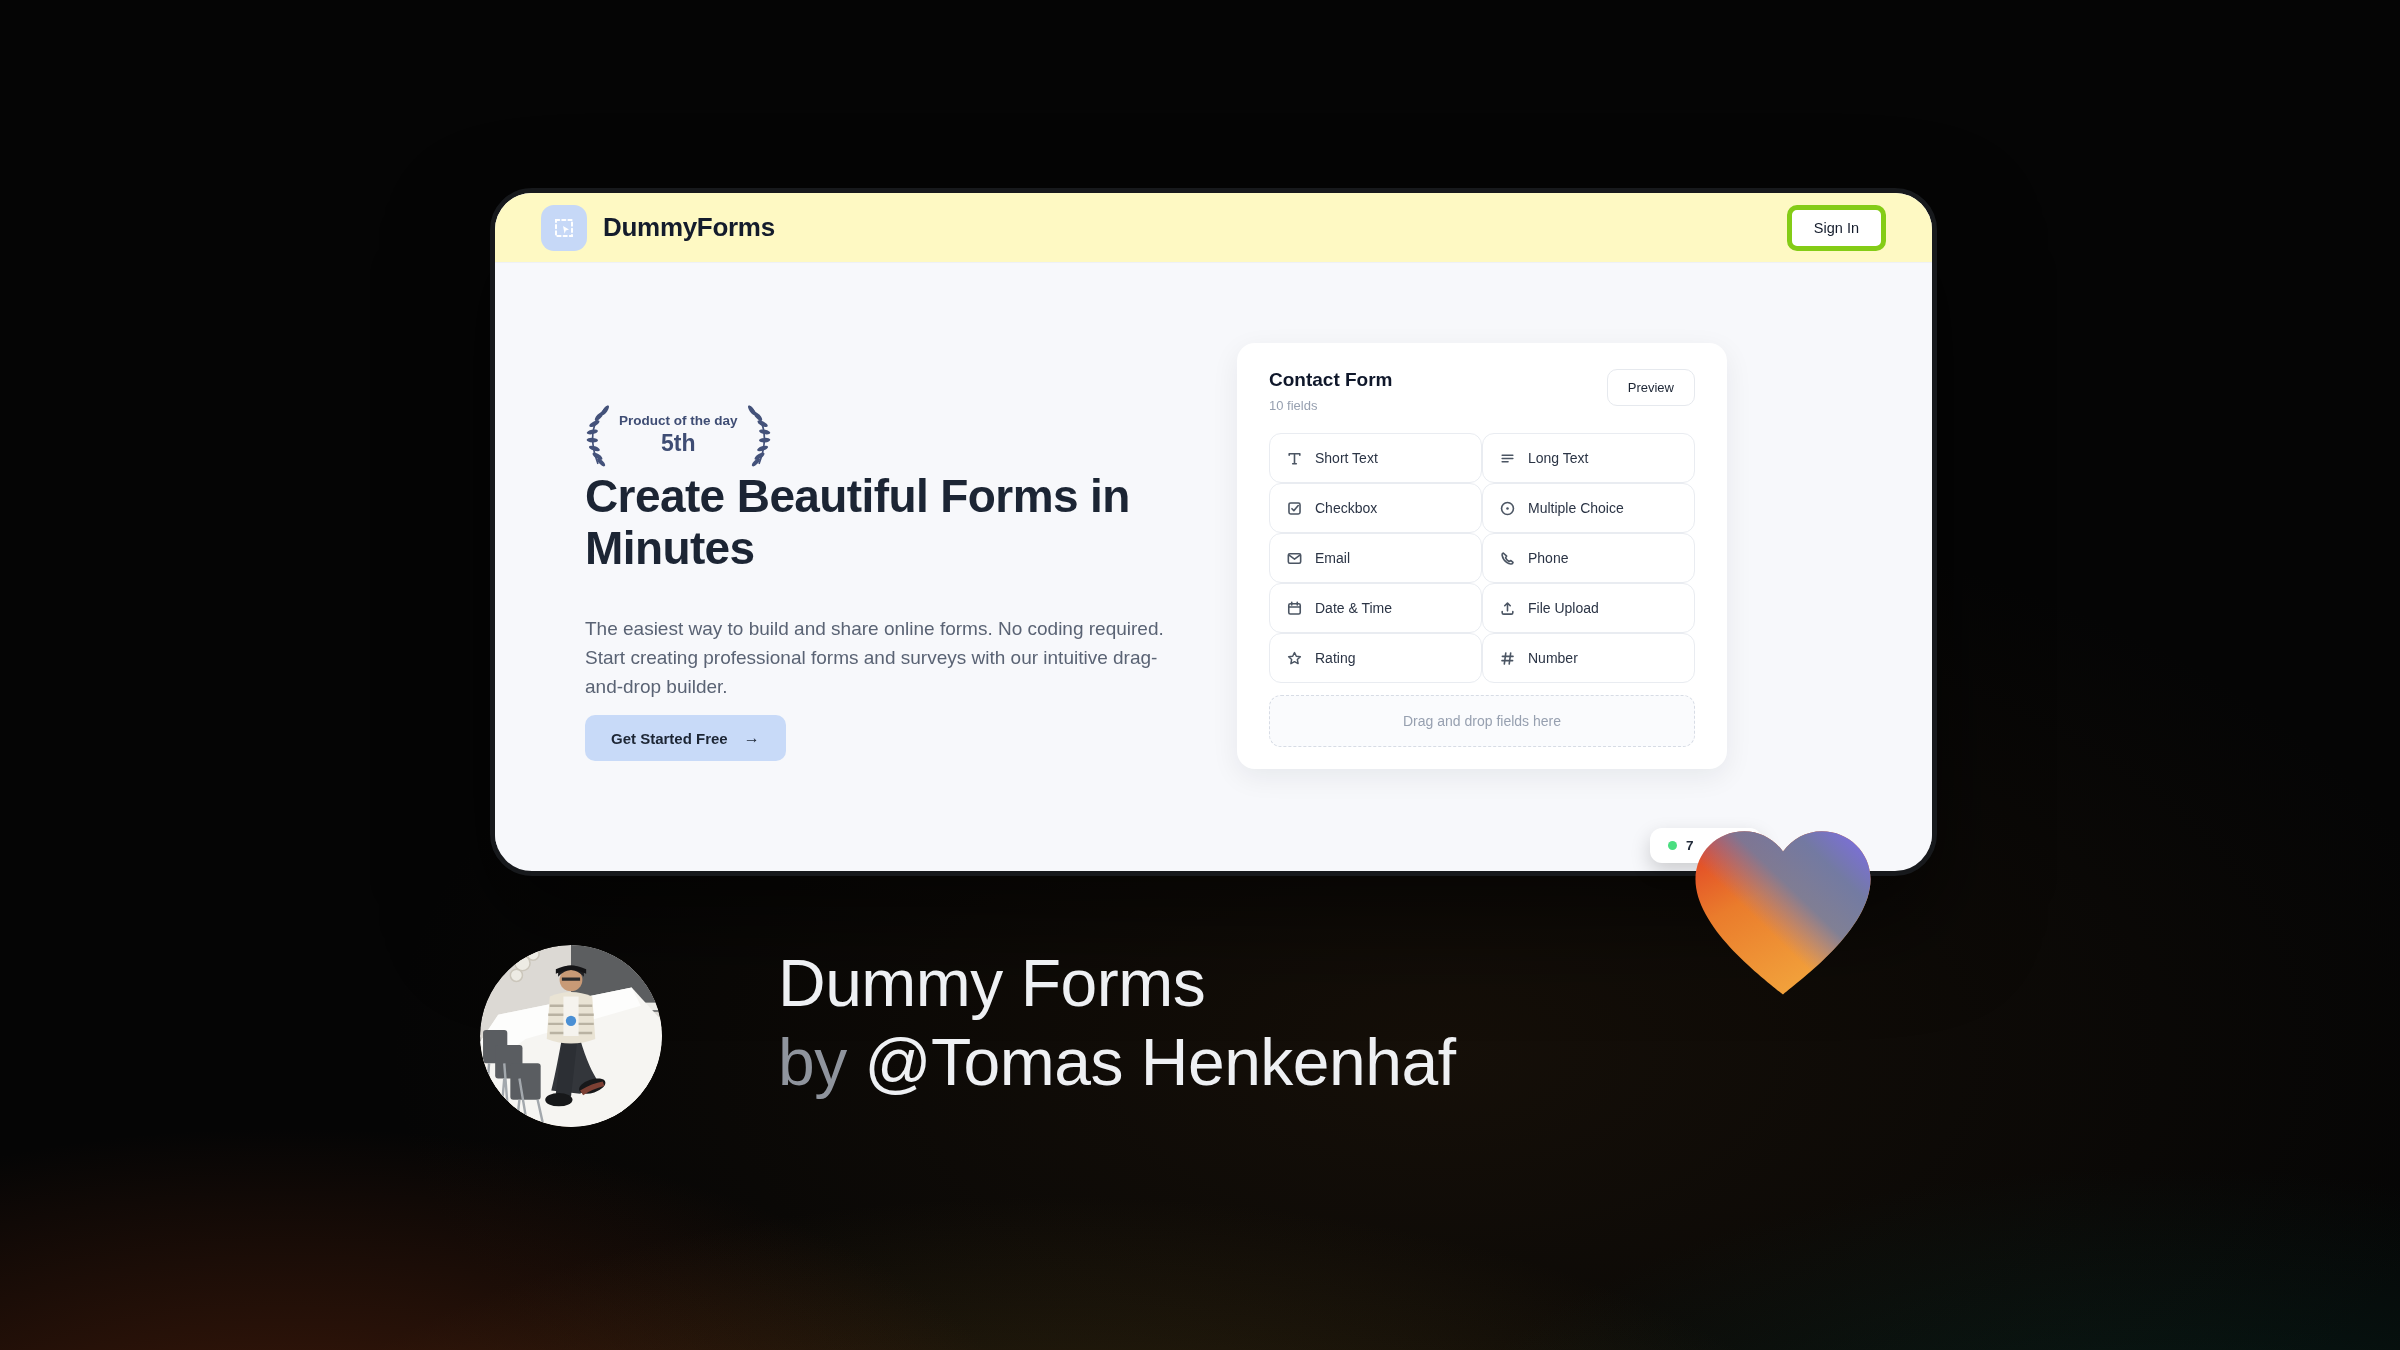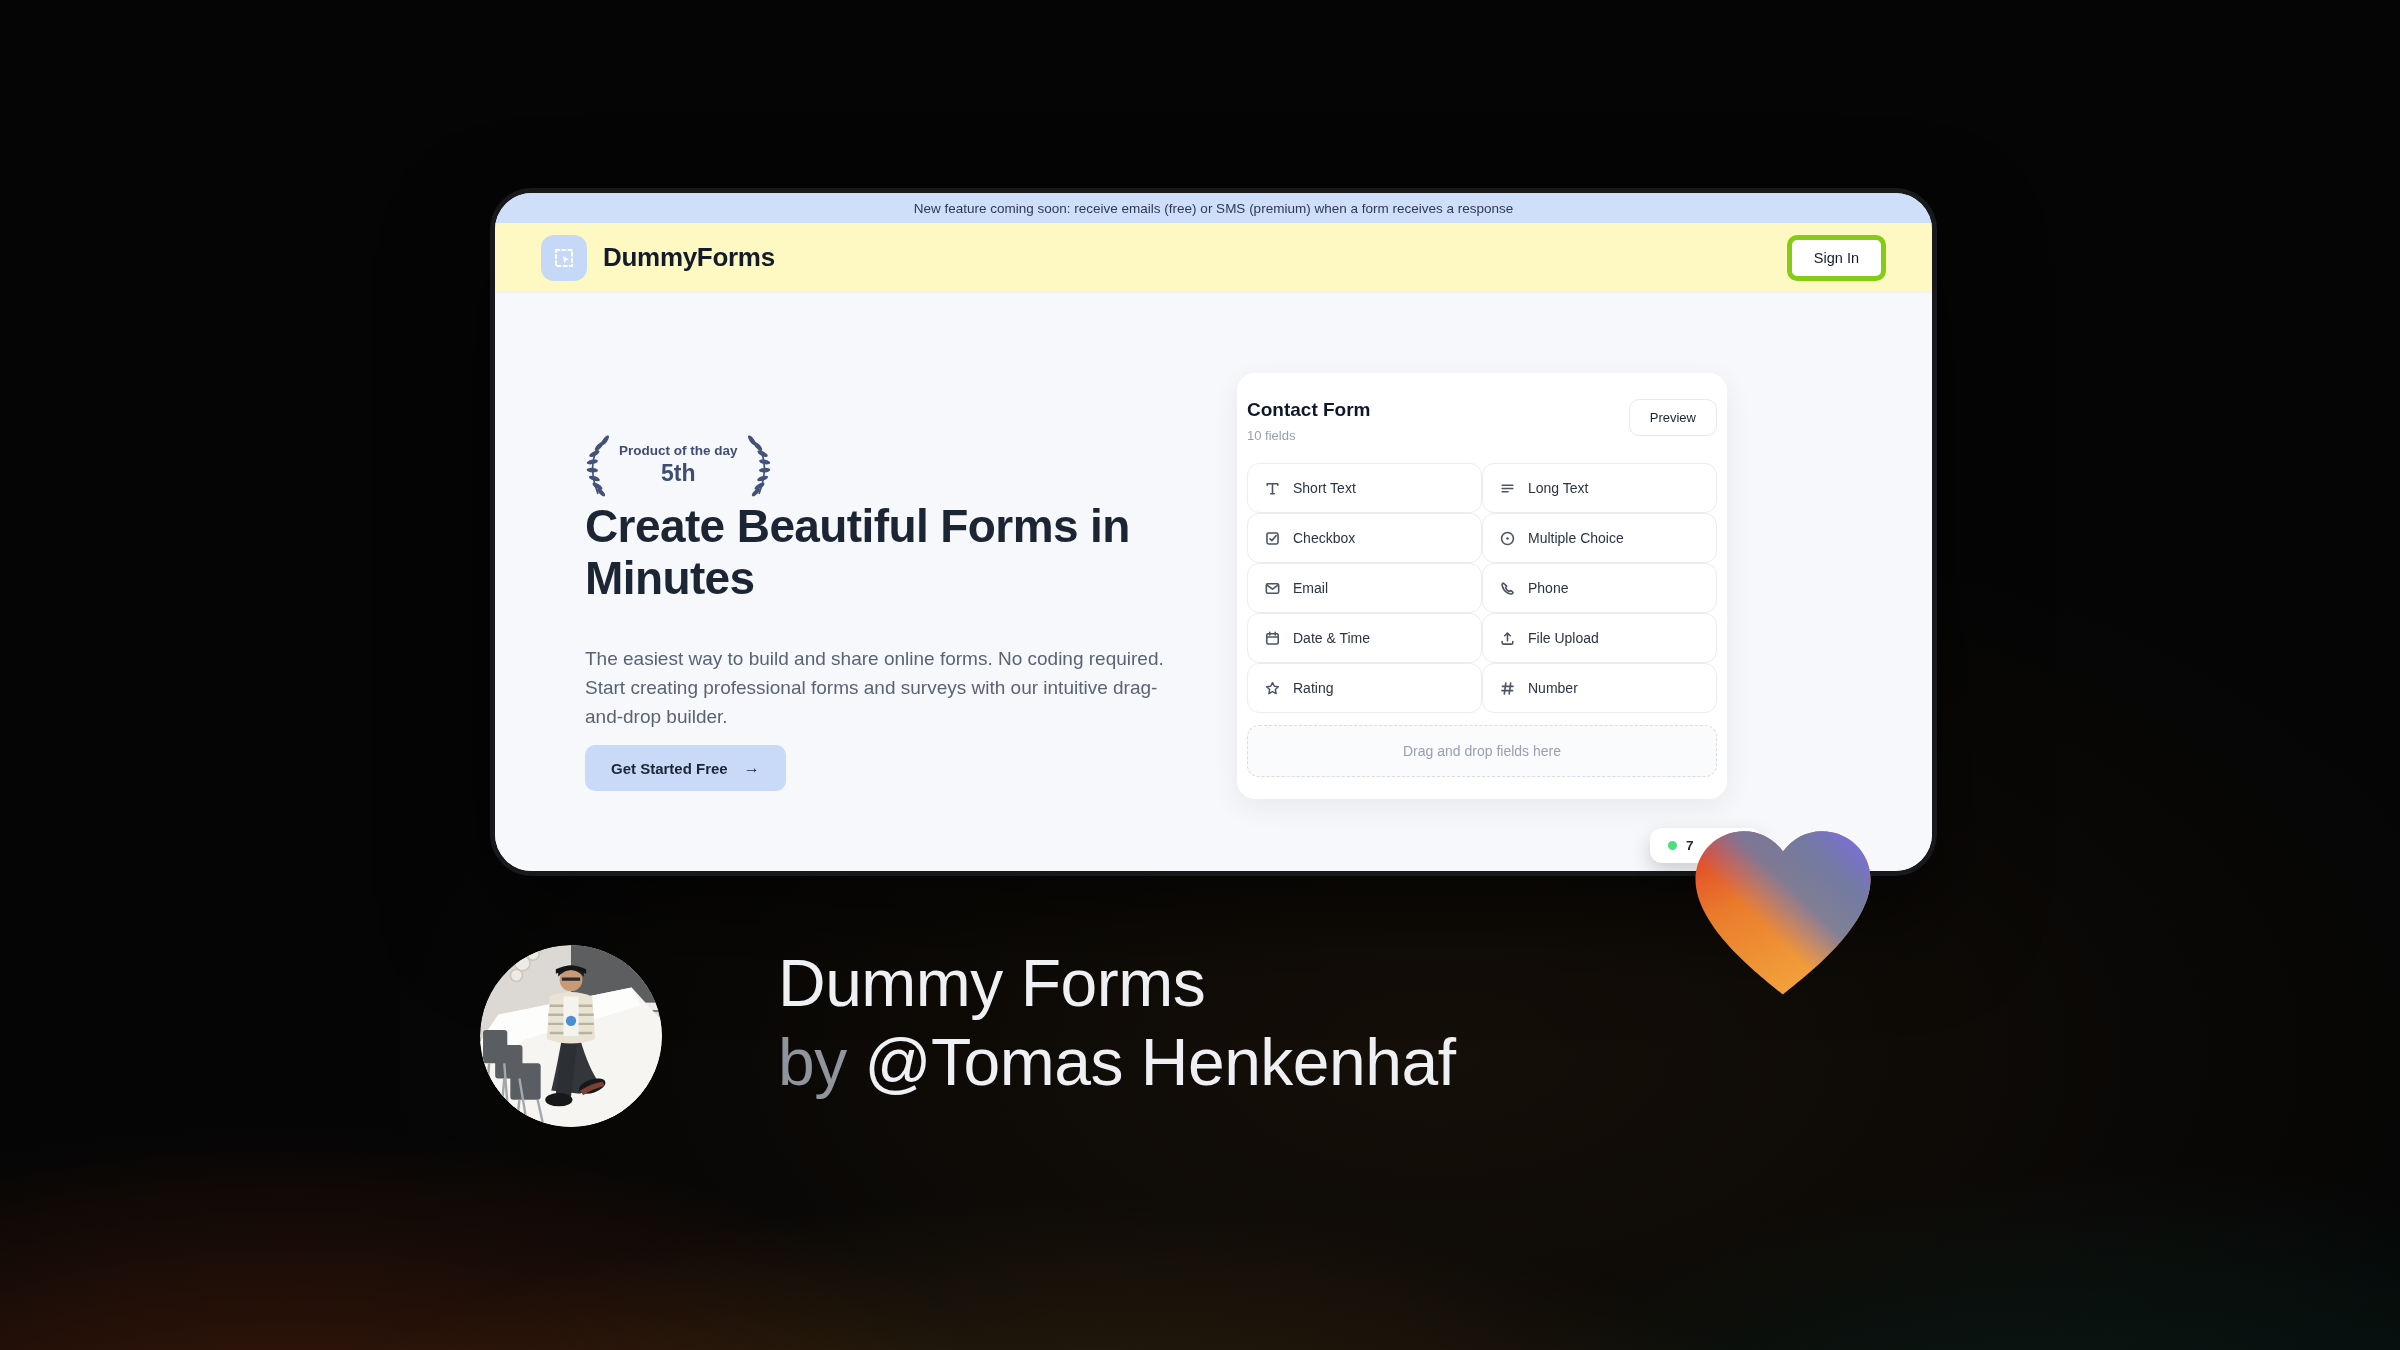"New feature coming soon: receive" div.banner { html: <div> <span>New feature coming soon: receive emails (free) or SMS (premium) when a form receives a response</span> </div> -> none }
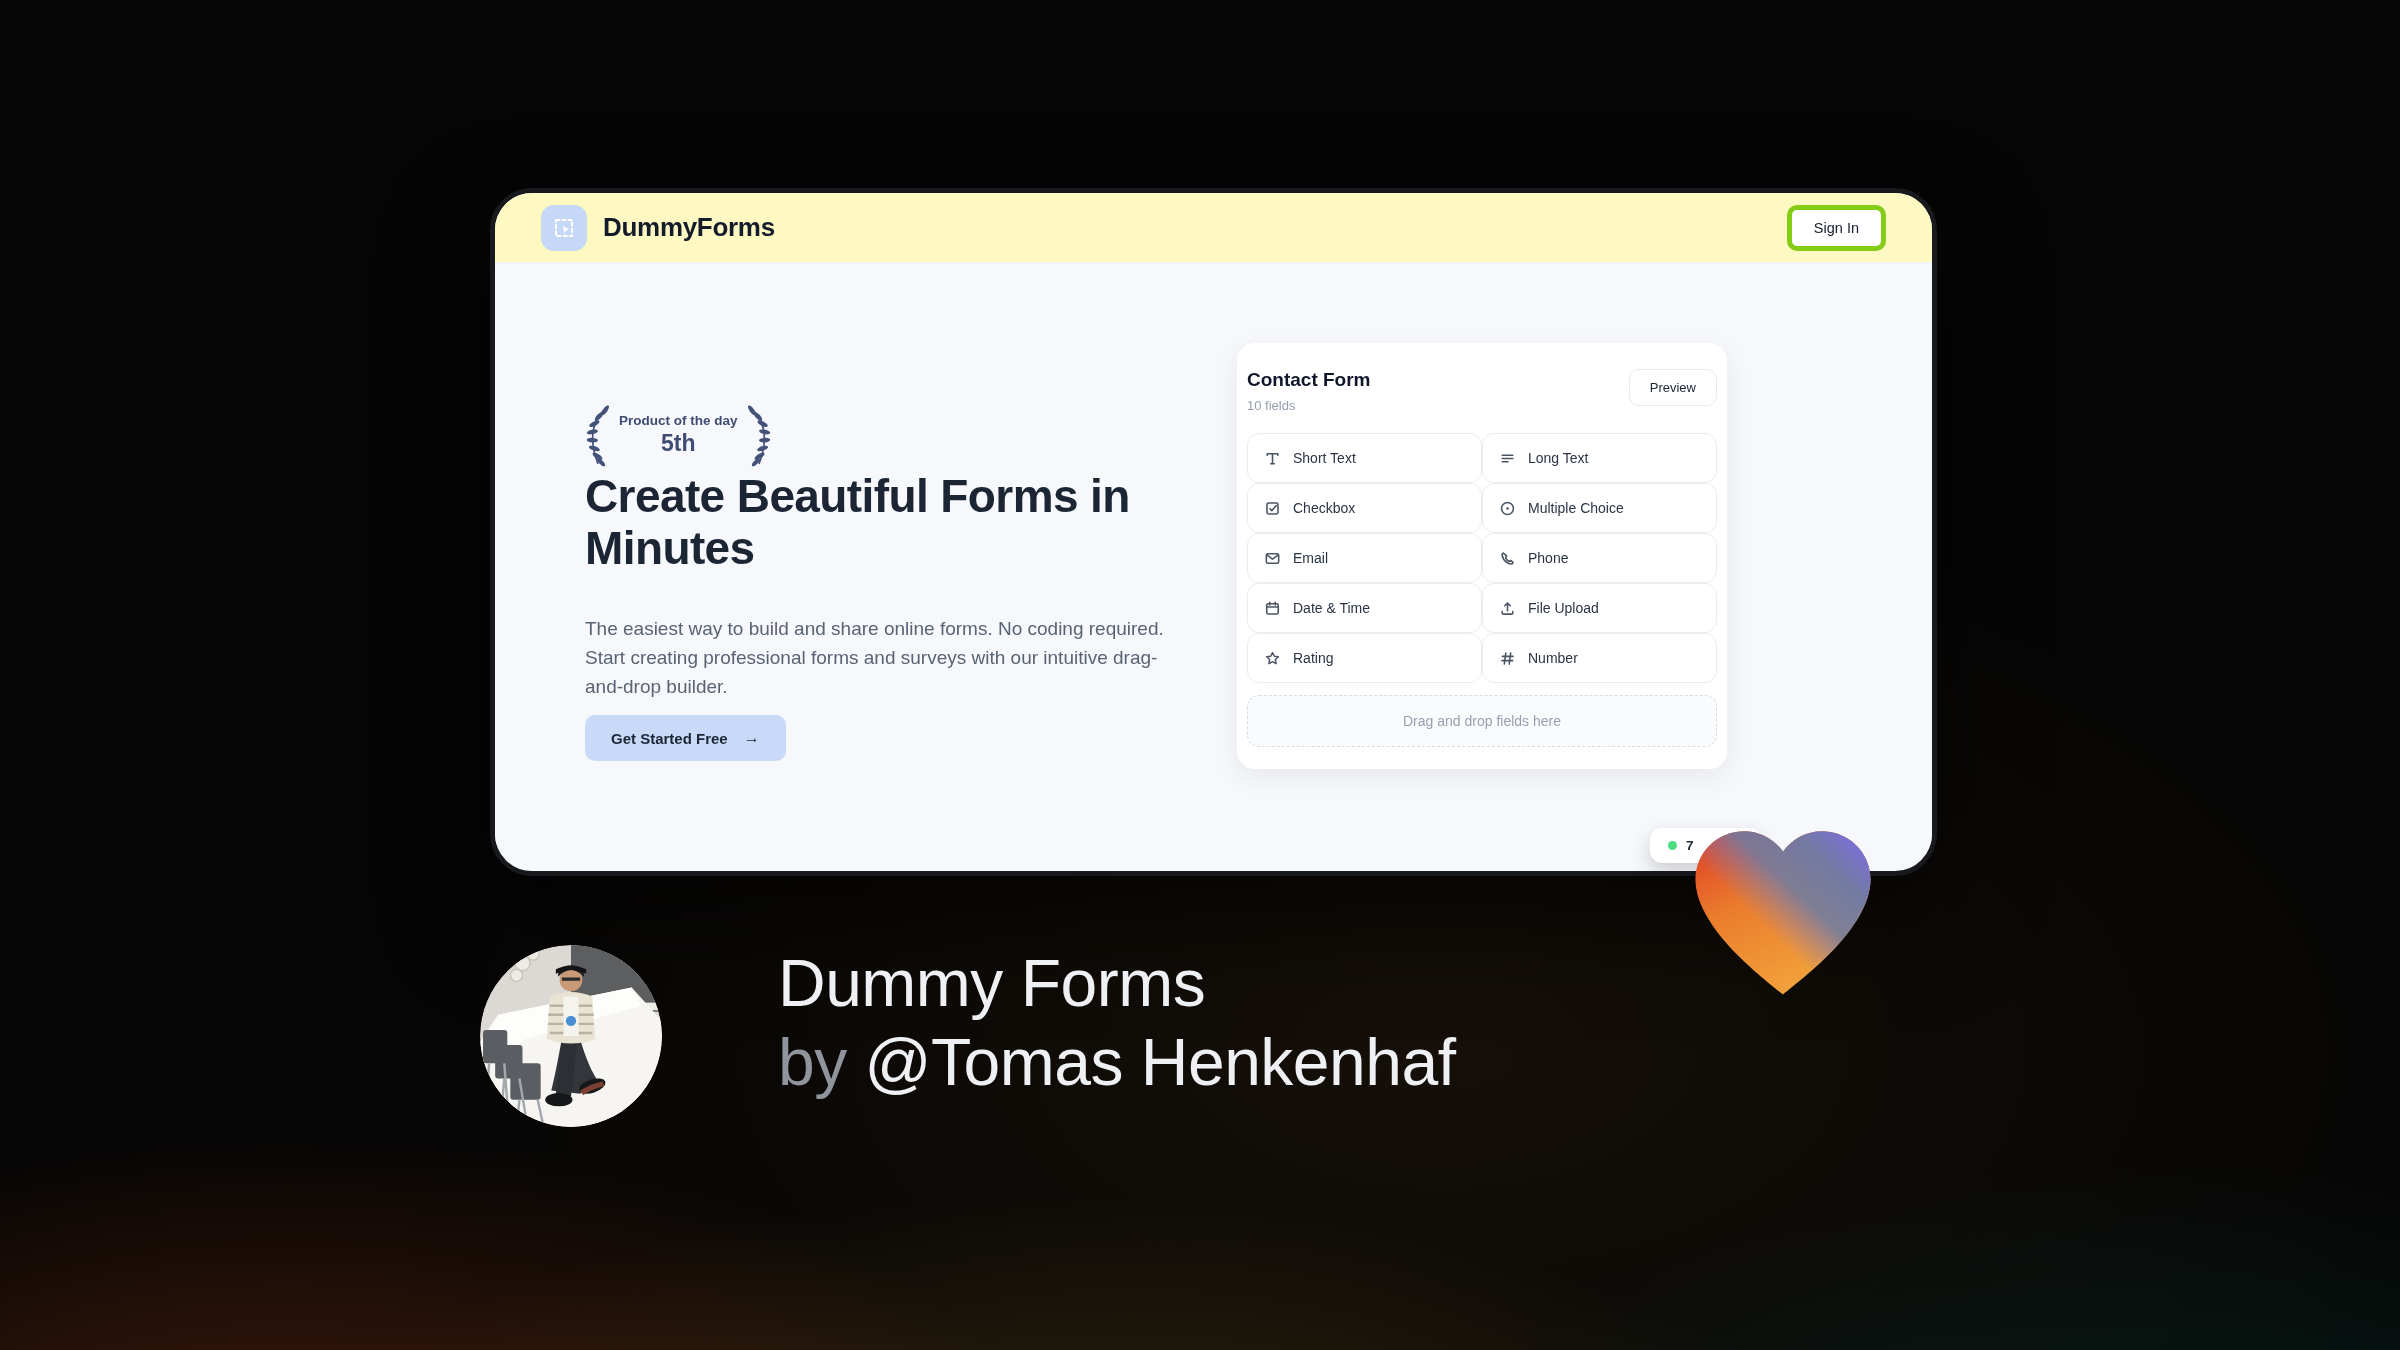"Contact Form" .card { padding: 26px 10px 22px -> 26px 32px 22px }
